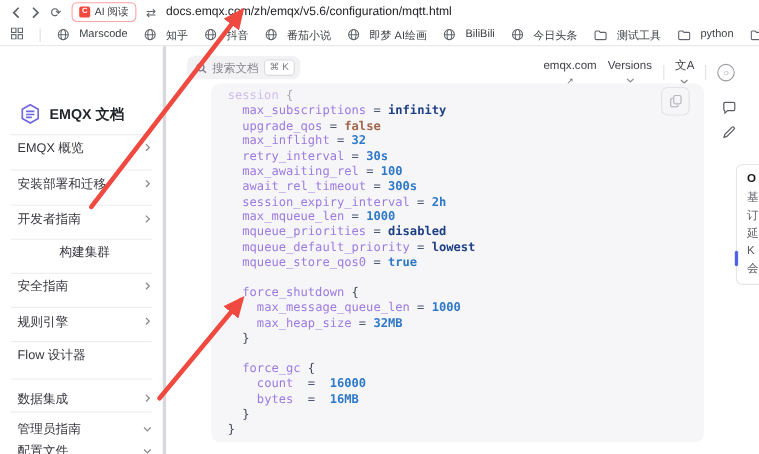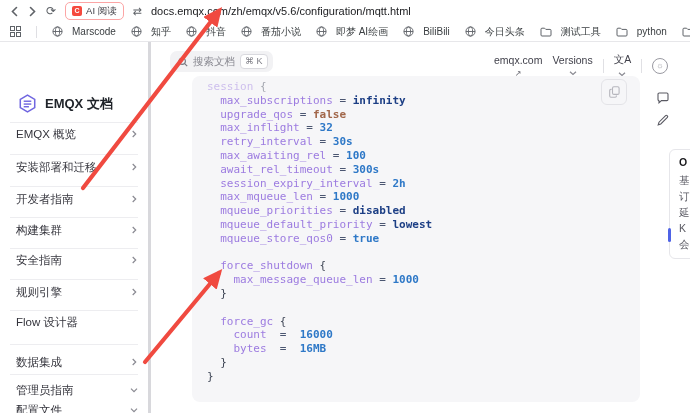"构建集群" div.side-item { flex-direction: none -> column }
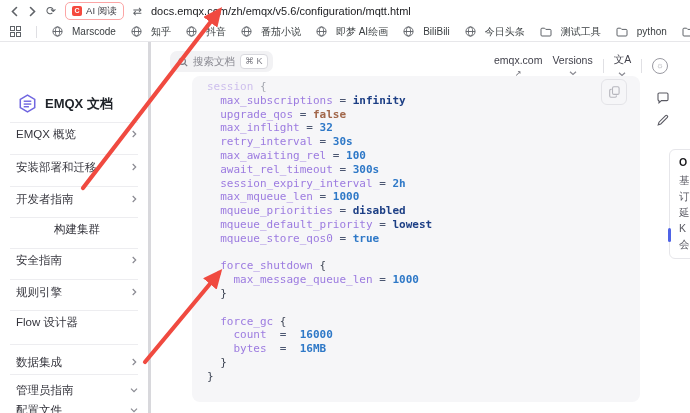"max_heap_size = 32MB" div.code-line { html: none -> <div><span> </span><span>max_heap_size</span><span> = </span><span>32MB</span></div> }
